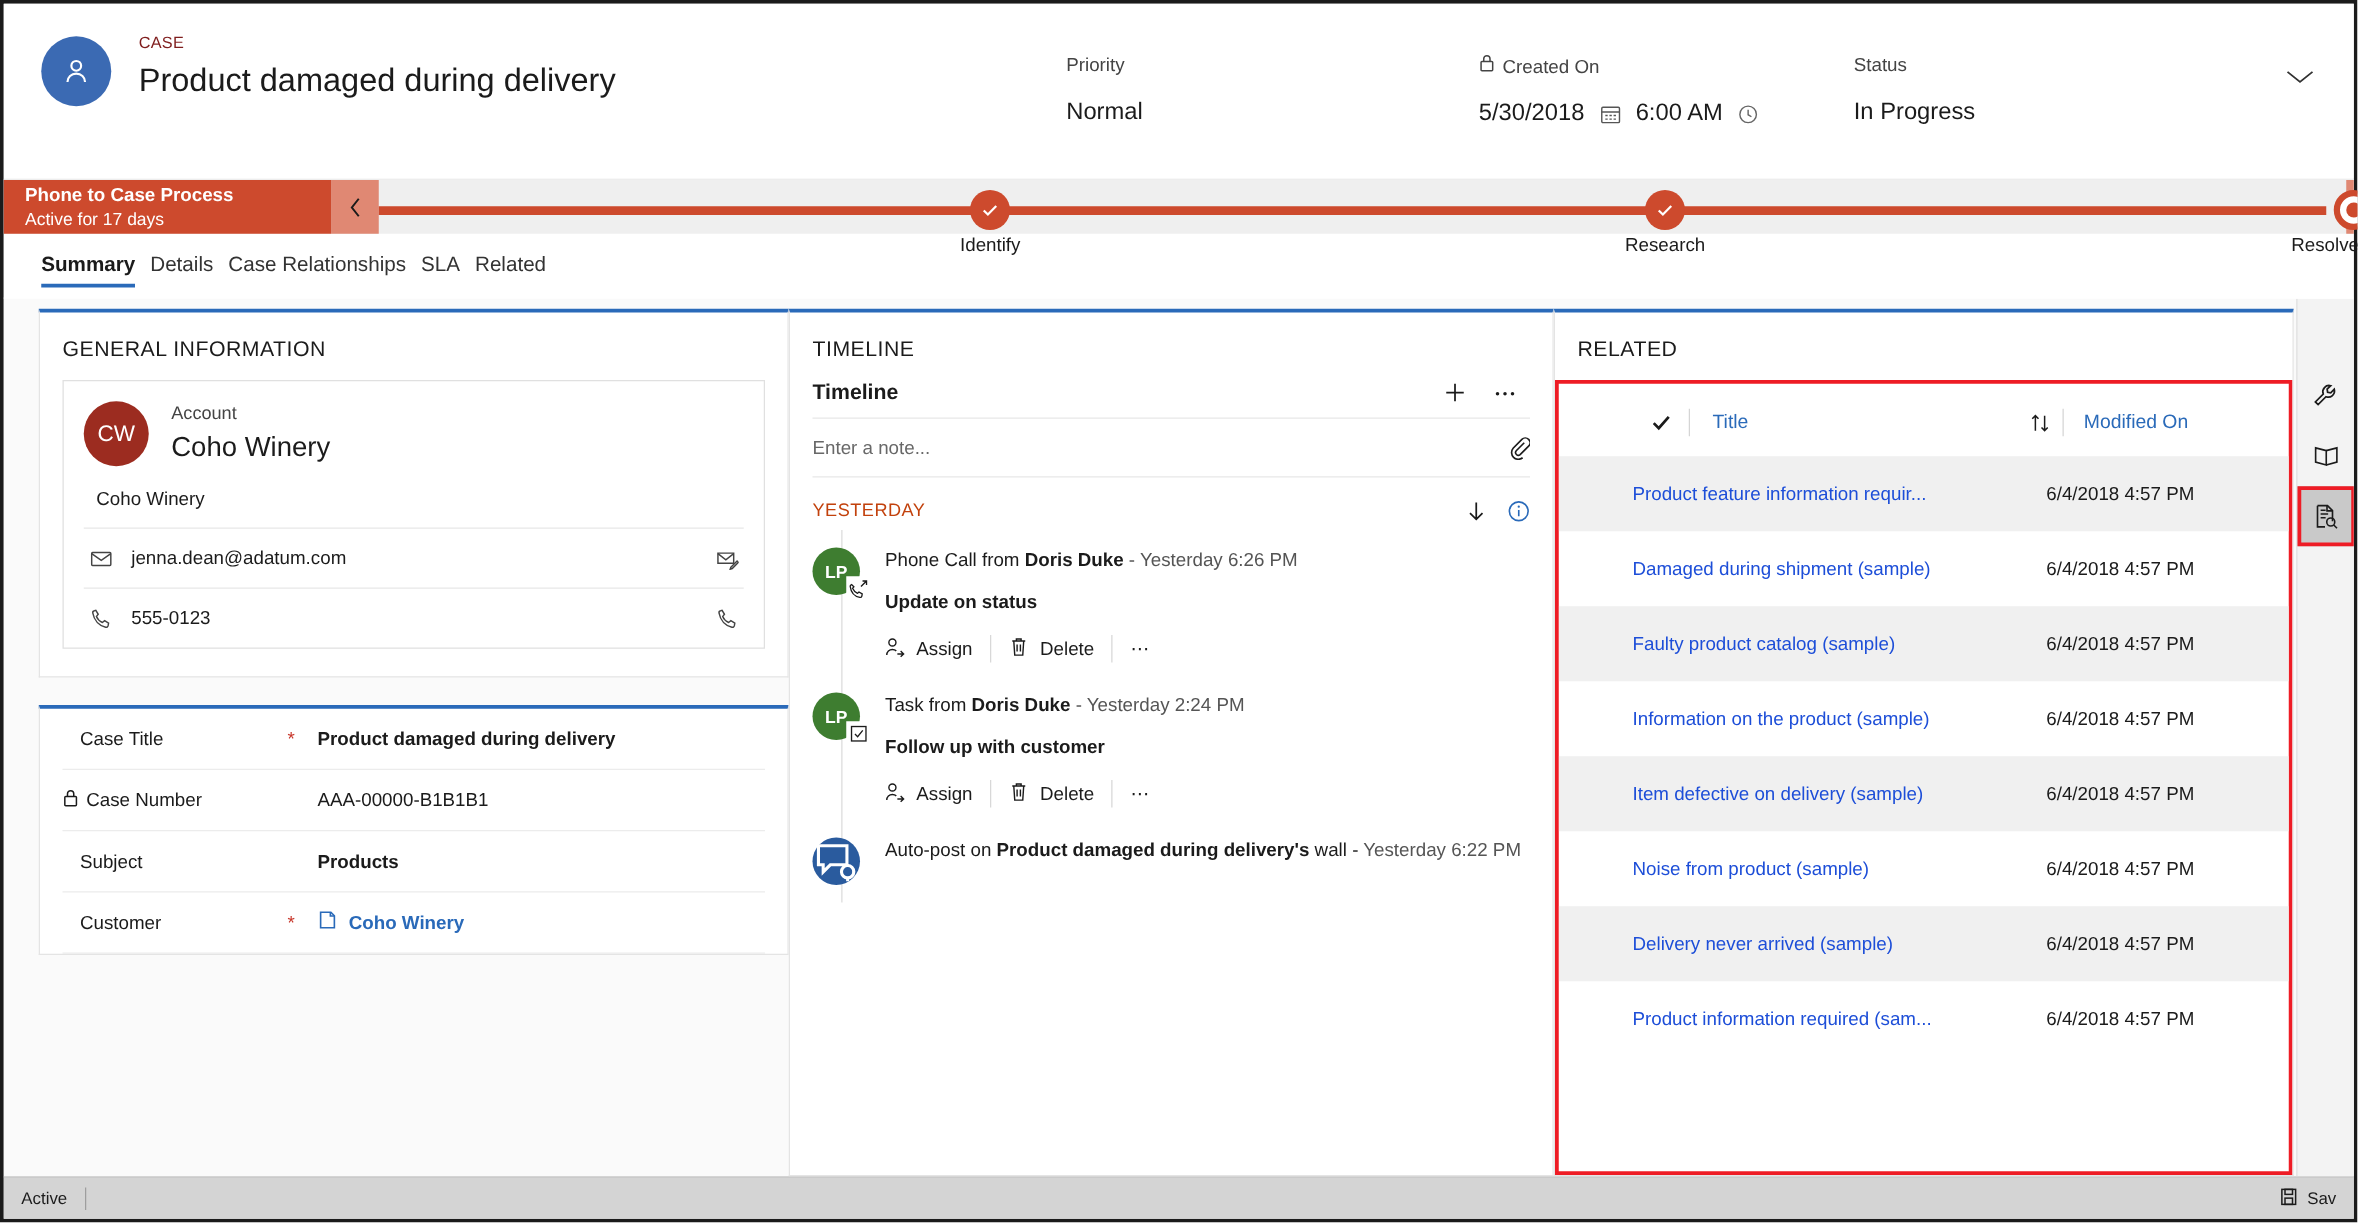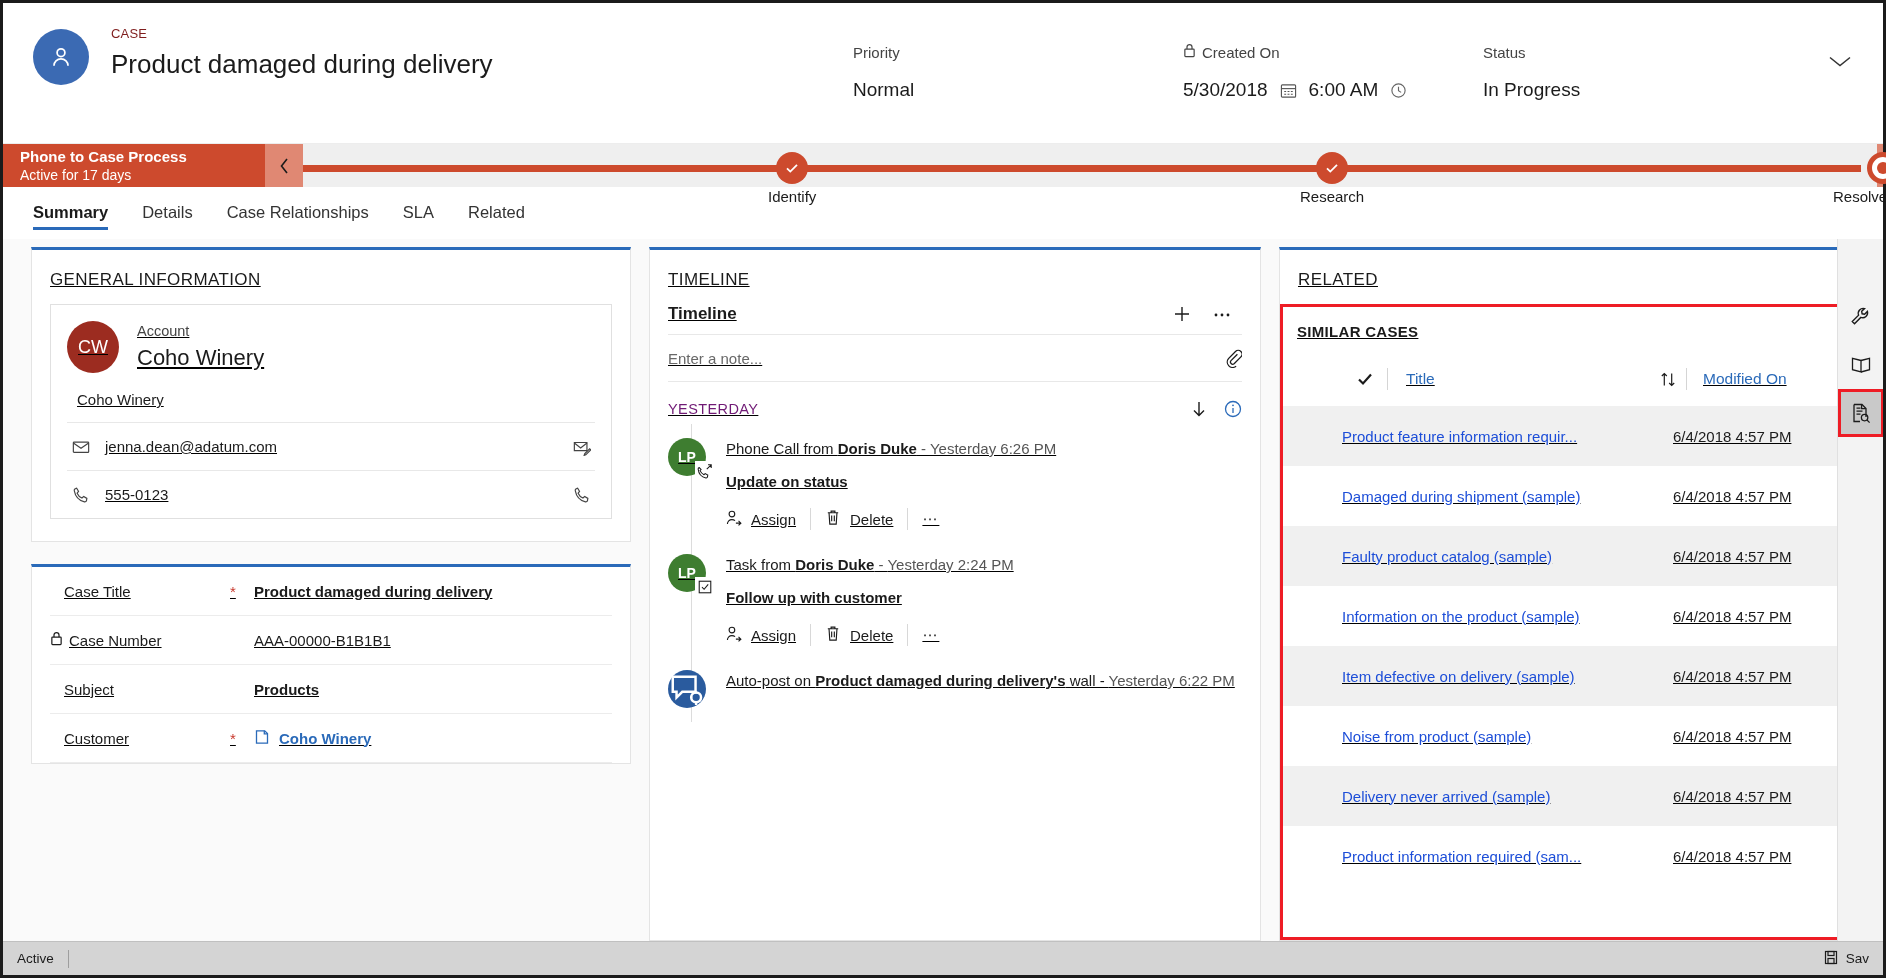"Summary" .tabs { gap: 34px -> 12px }
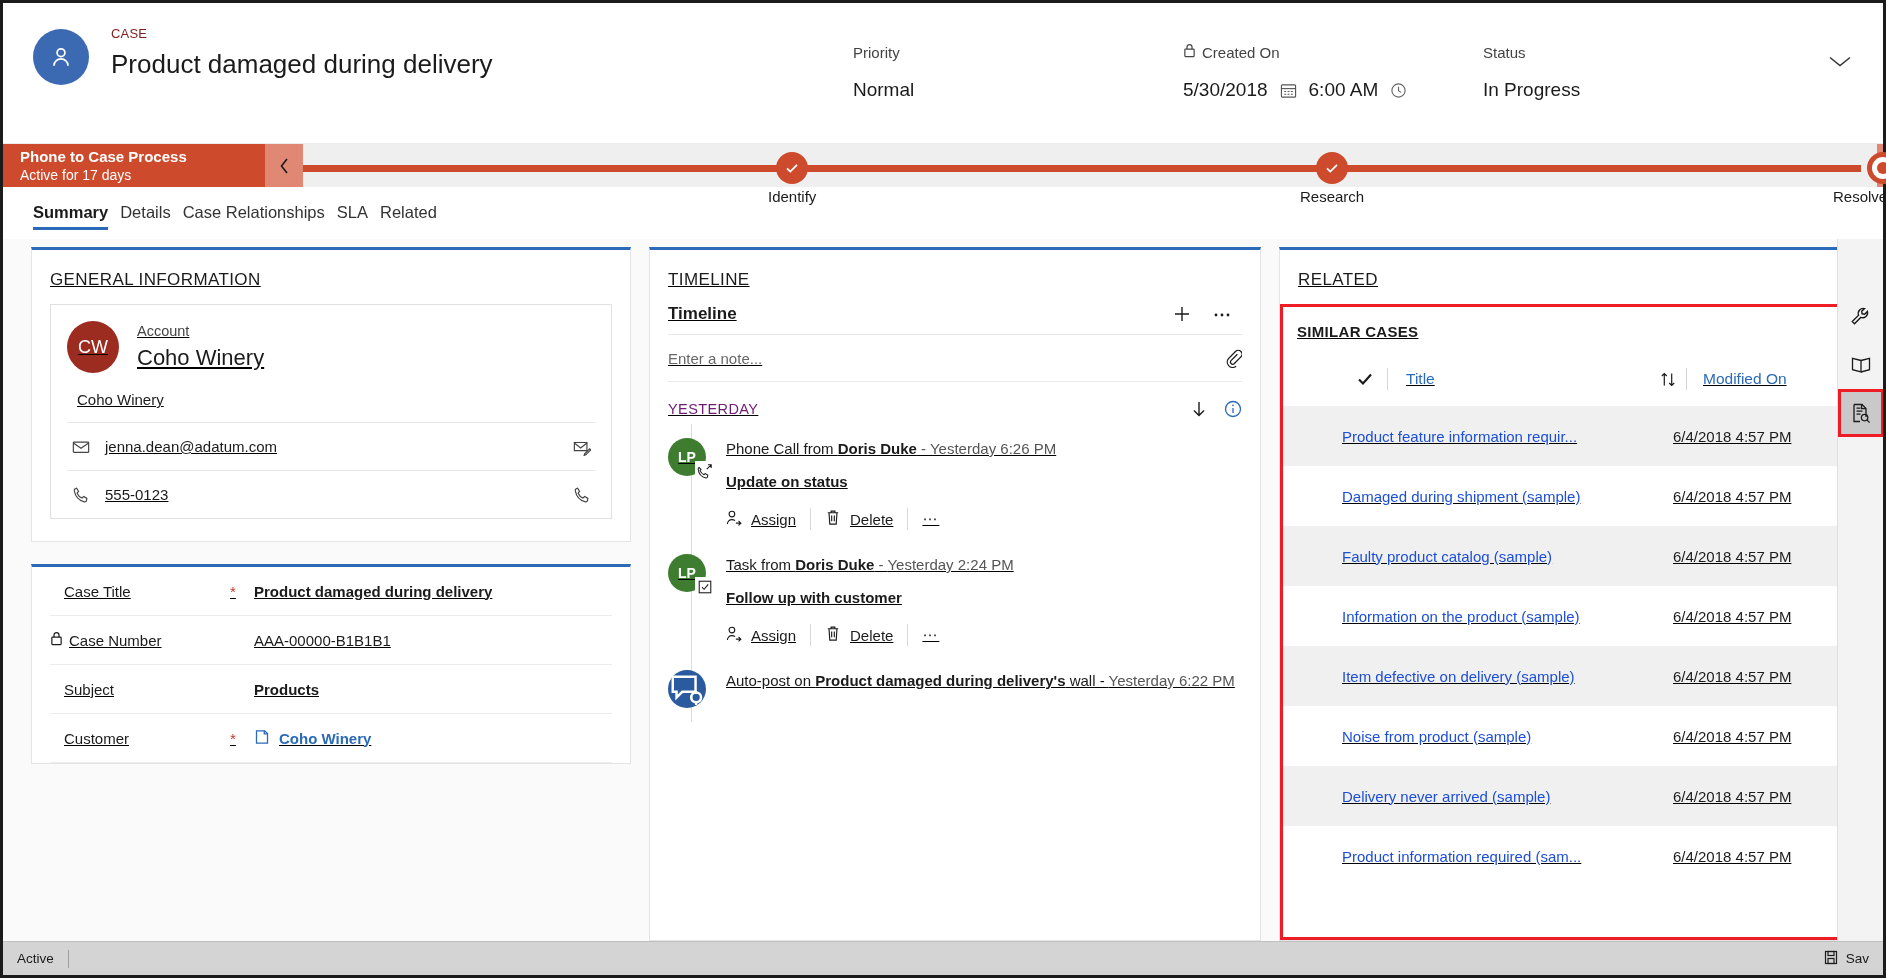"GENERAL INFORMATION" .body { gap: 18px -> none; text-decoration: underline -> none }
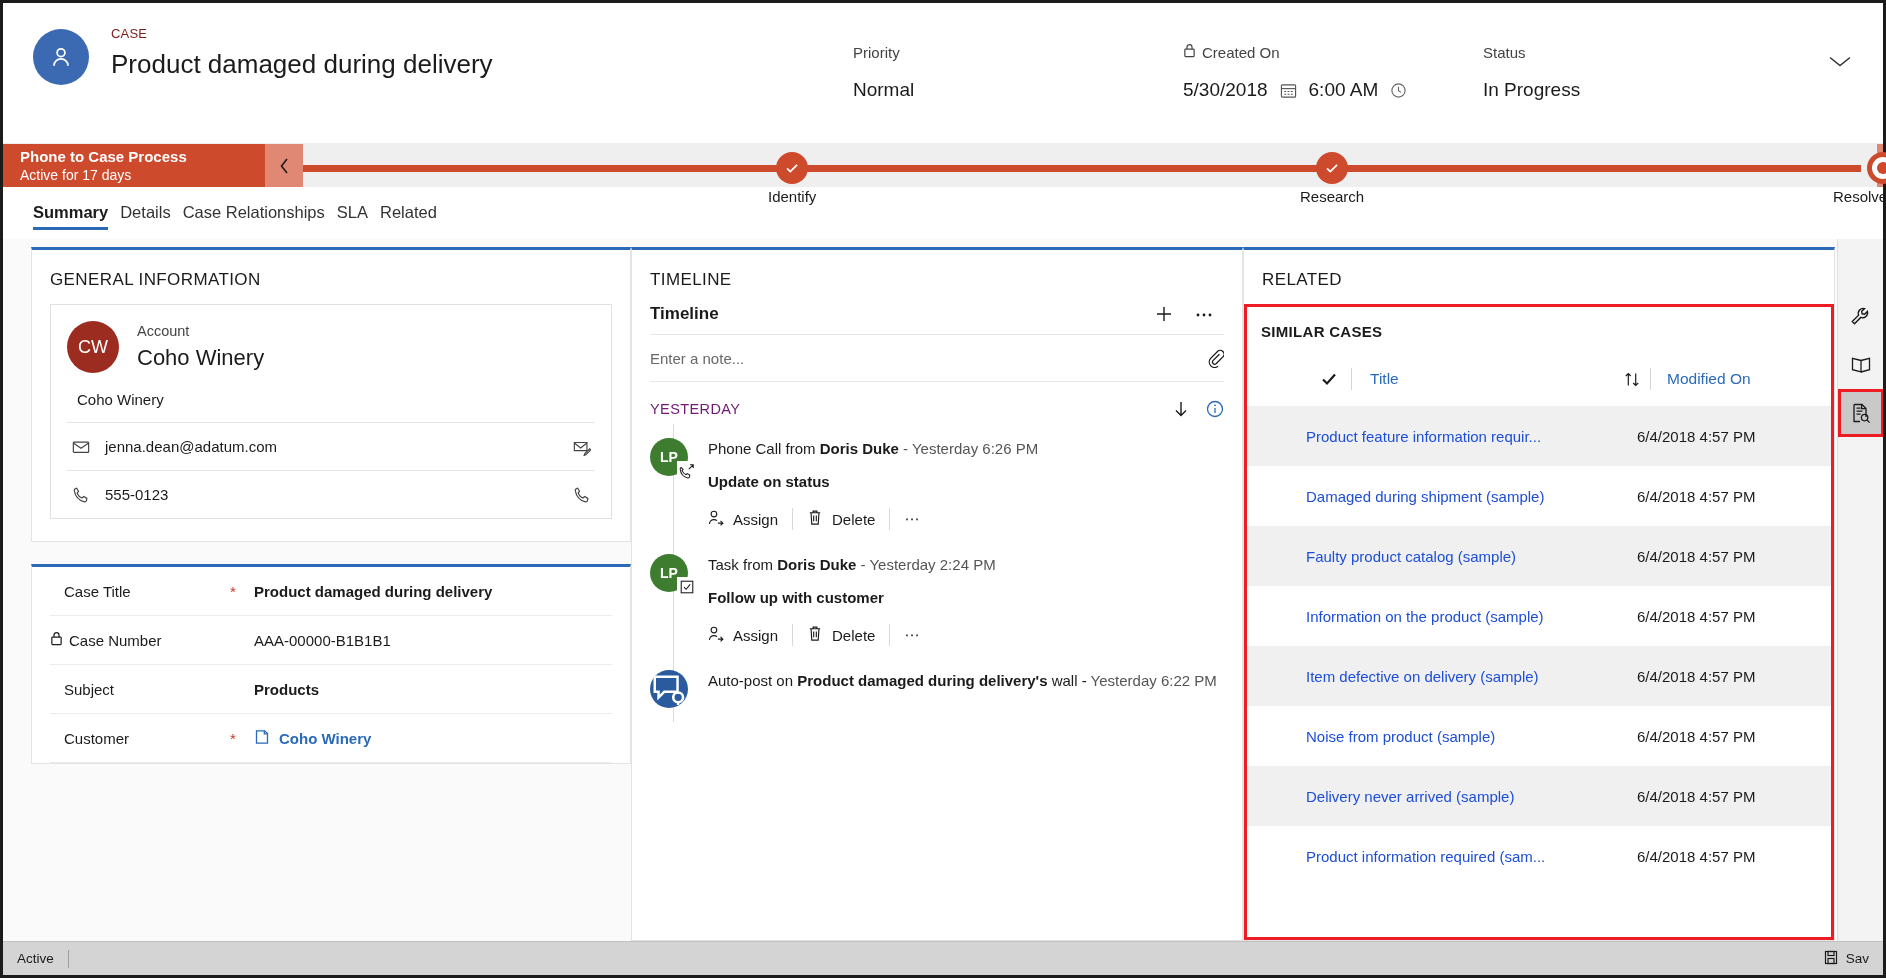"SIMILAR CASES" div.rel-sub { html: <div>SIMILAR CASES</div> -> none }
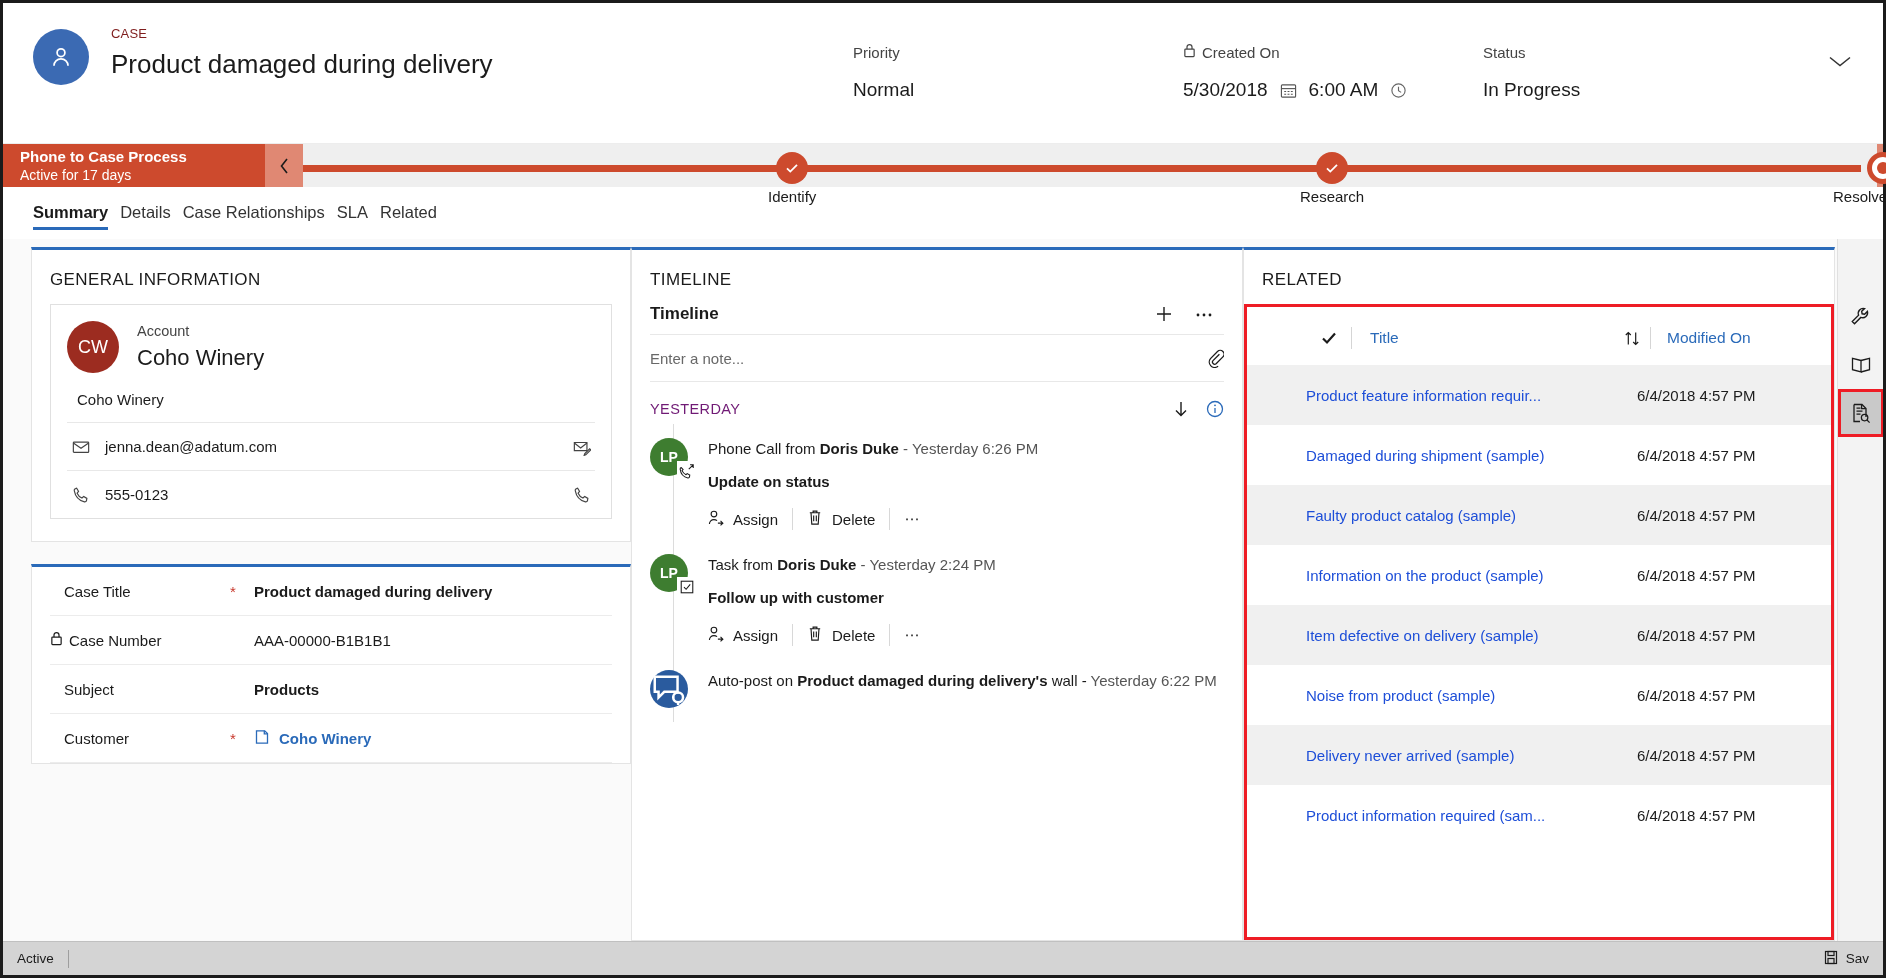"YESTERDAY" .tl-day { color: #701a75 -> #c2410c }
